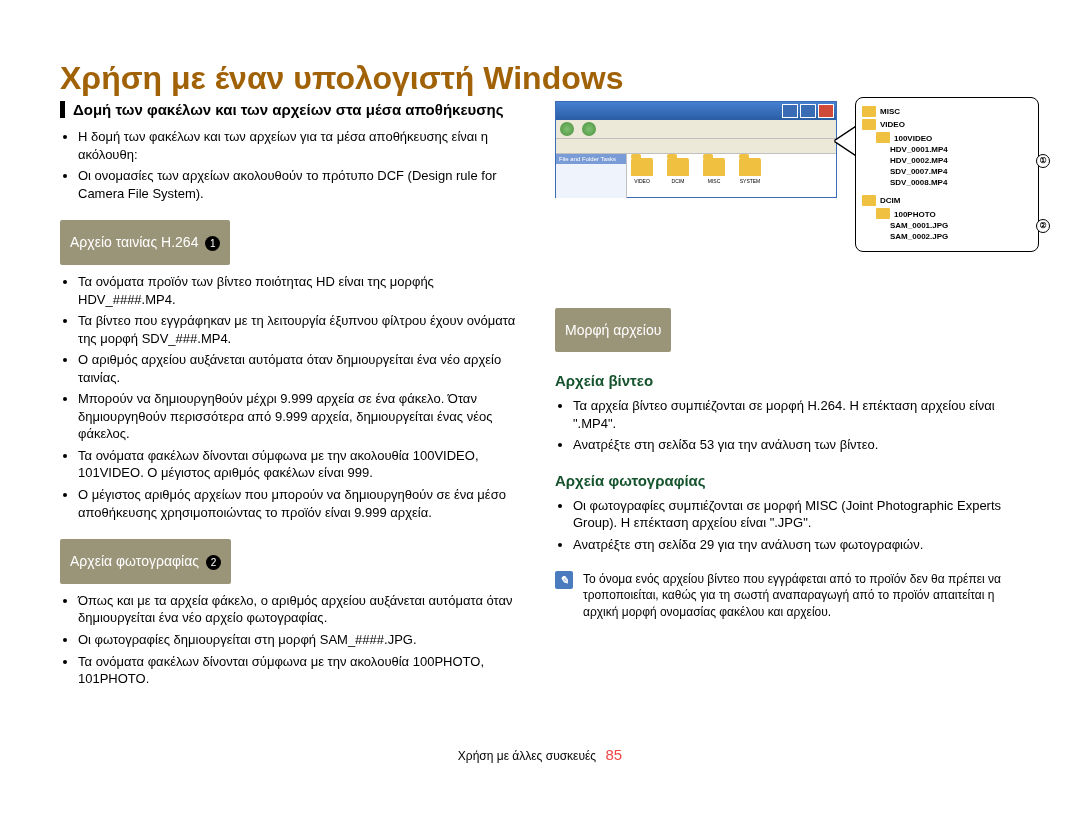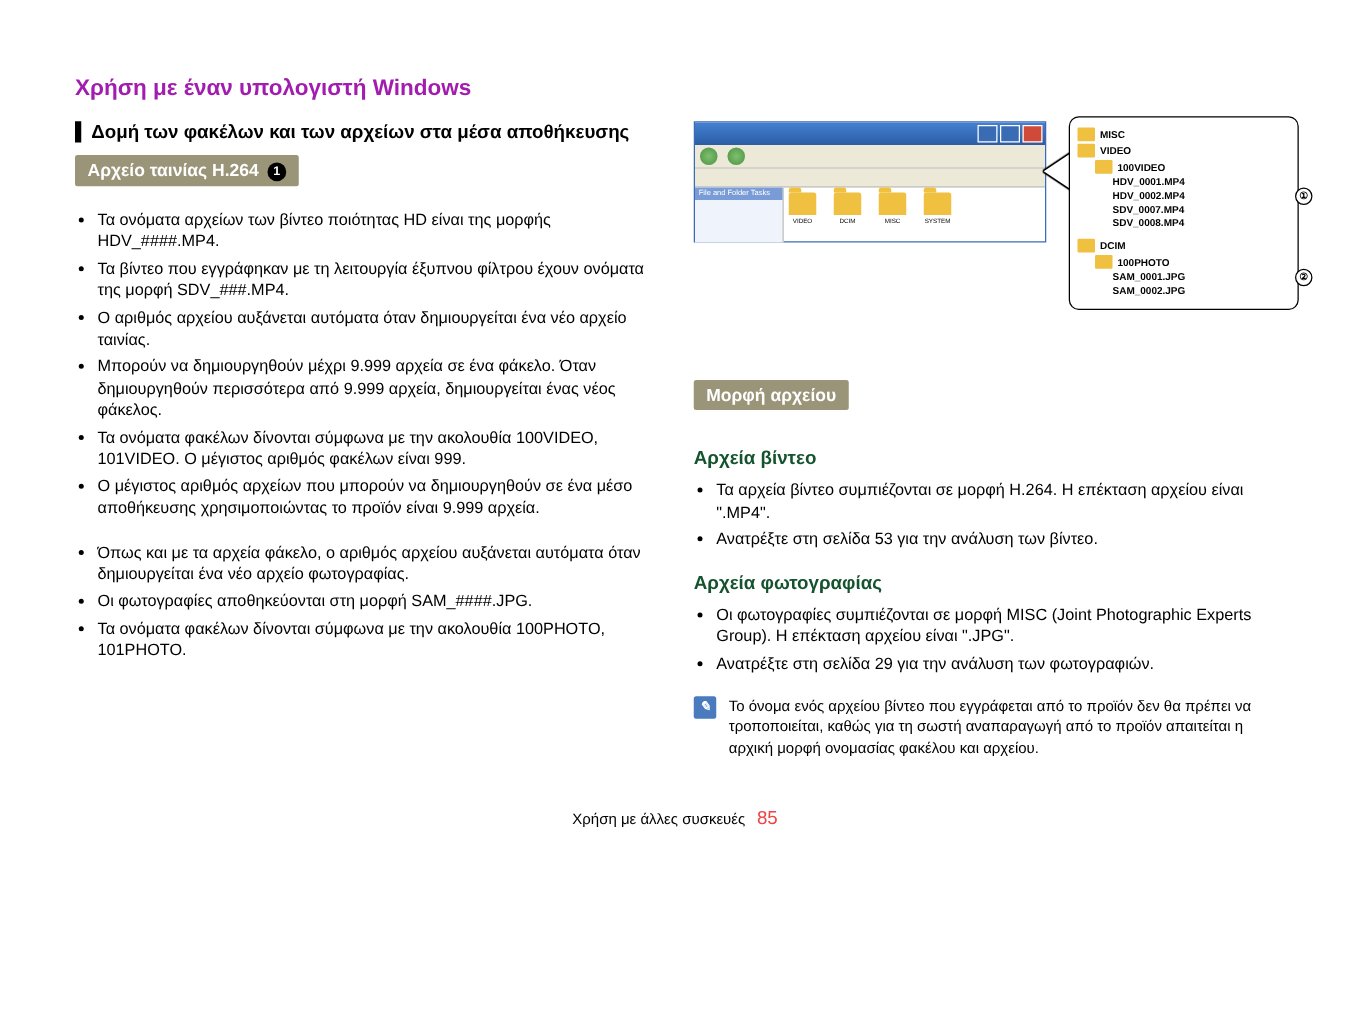"Χρήση με έναν υπολογιστή Windows" .page-title { color: #a21caf -> #a16207; font-size: 18px -> 32px; margin-bottom: 16px -> 4px }
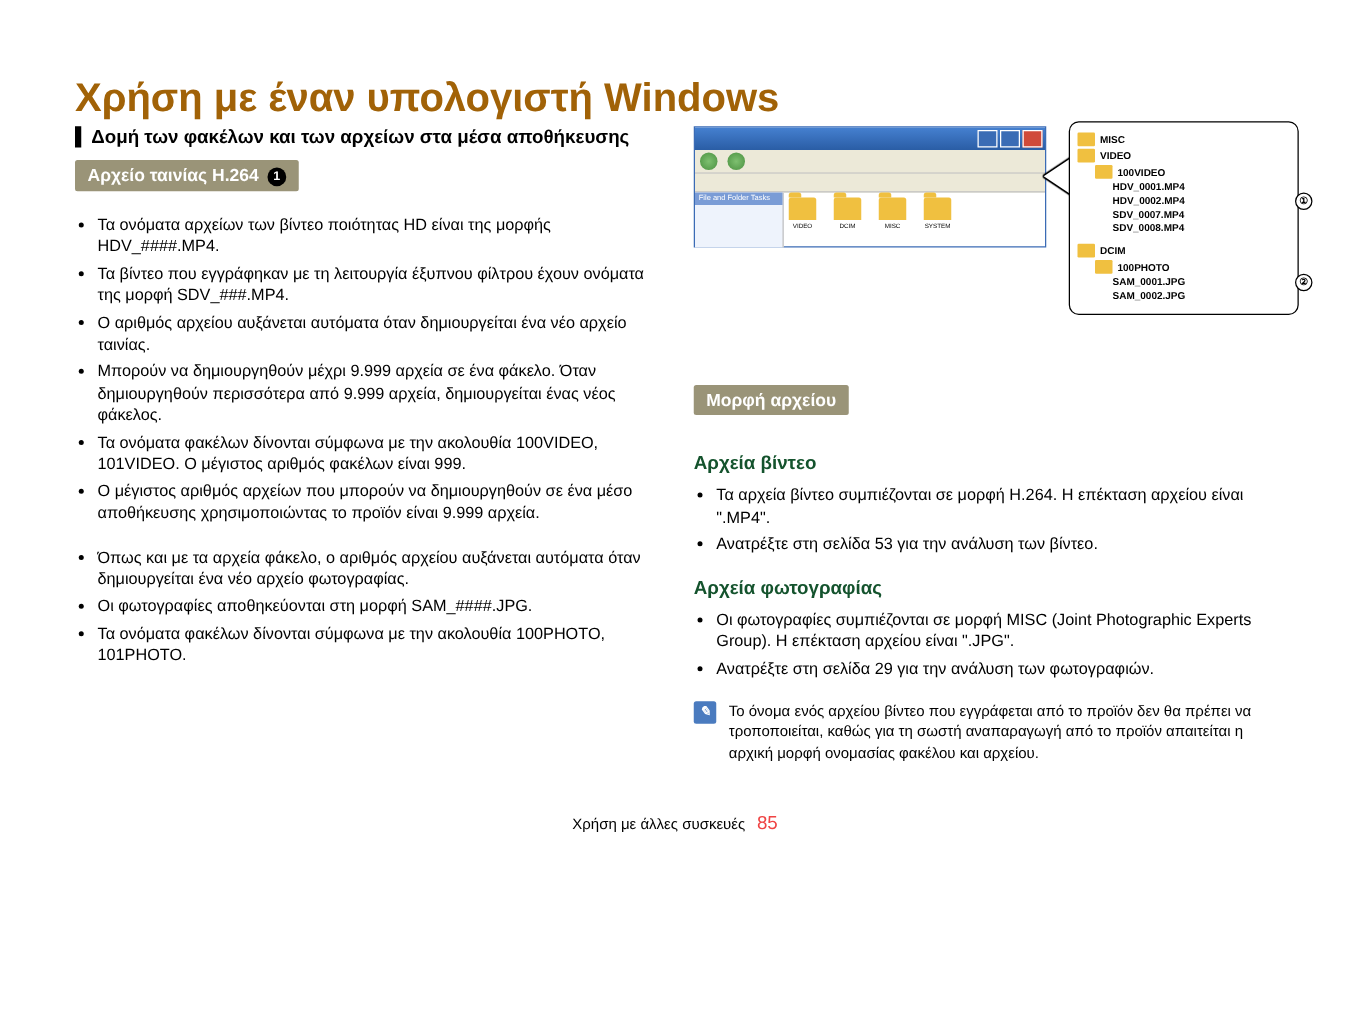"Η δομή των φακέλων και" ul.bullets { html: none -> <ul> <li>Η δομή των φακέλων και των αρχείων για τα μέσα αποθήκευσης είναι η ακόλουθη:</li> <li>Οι ονομασίες των αρχείων ακολουθούν το πρότυπο DCF (Design rule for Camera File System).</li> </ul> }
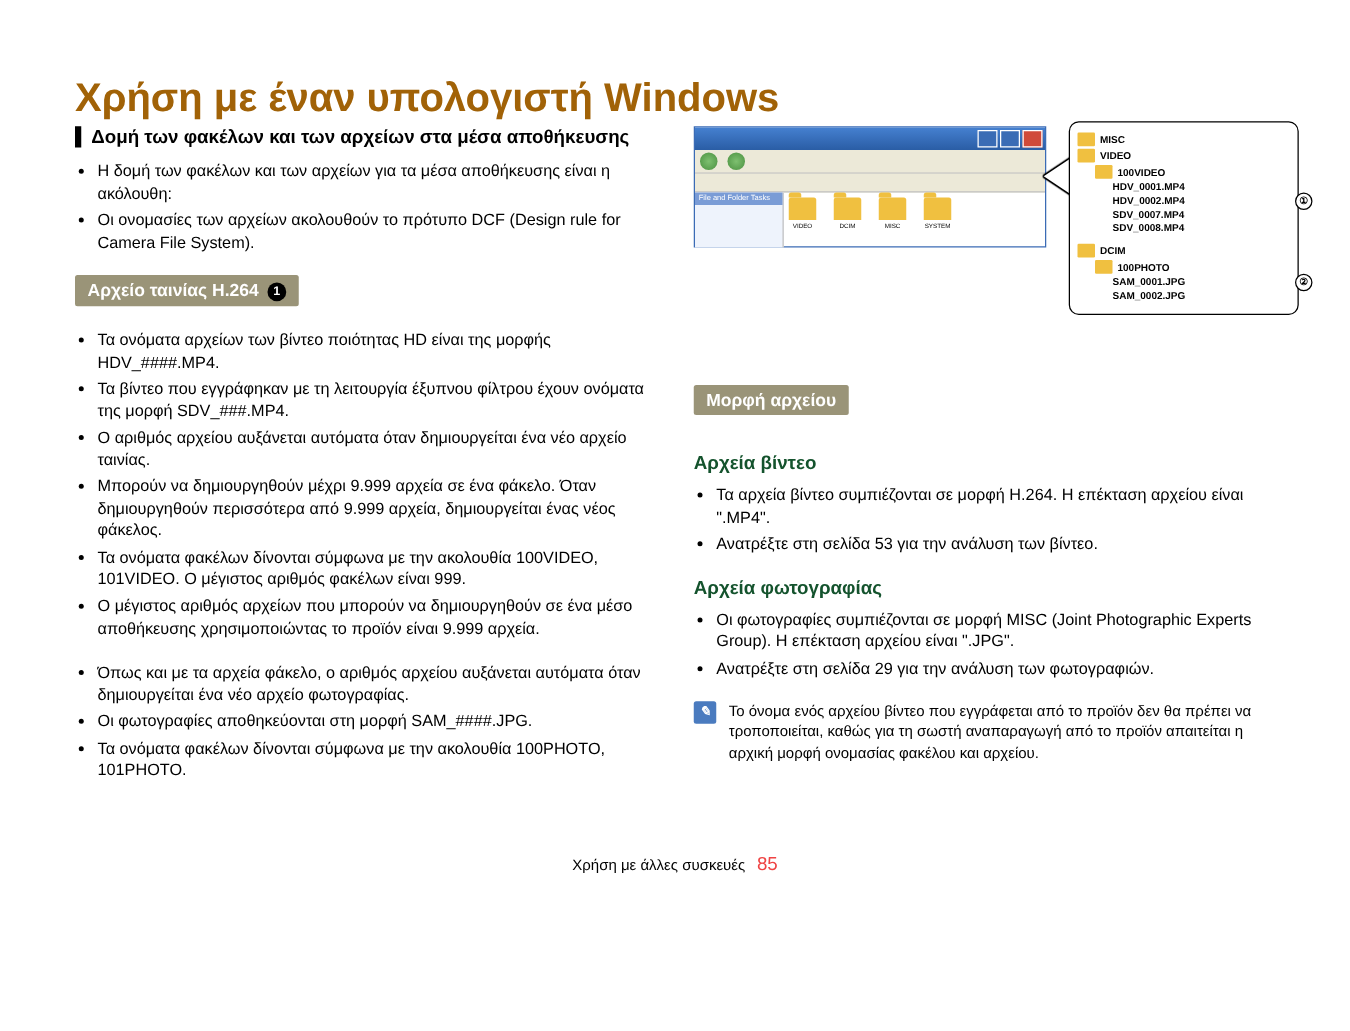"Αρχείο ταινίας H.264 1" .sub-header { font-weight: bold -> normal; margin-bottom: 18px -> 8px; padding: 4px 10px -> 14px 10px }
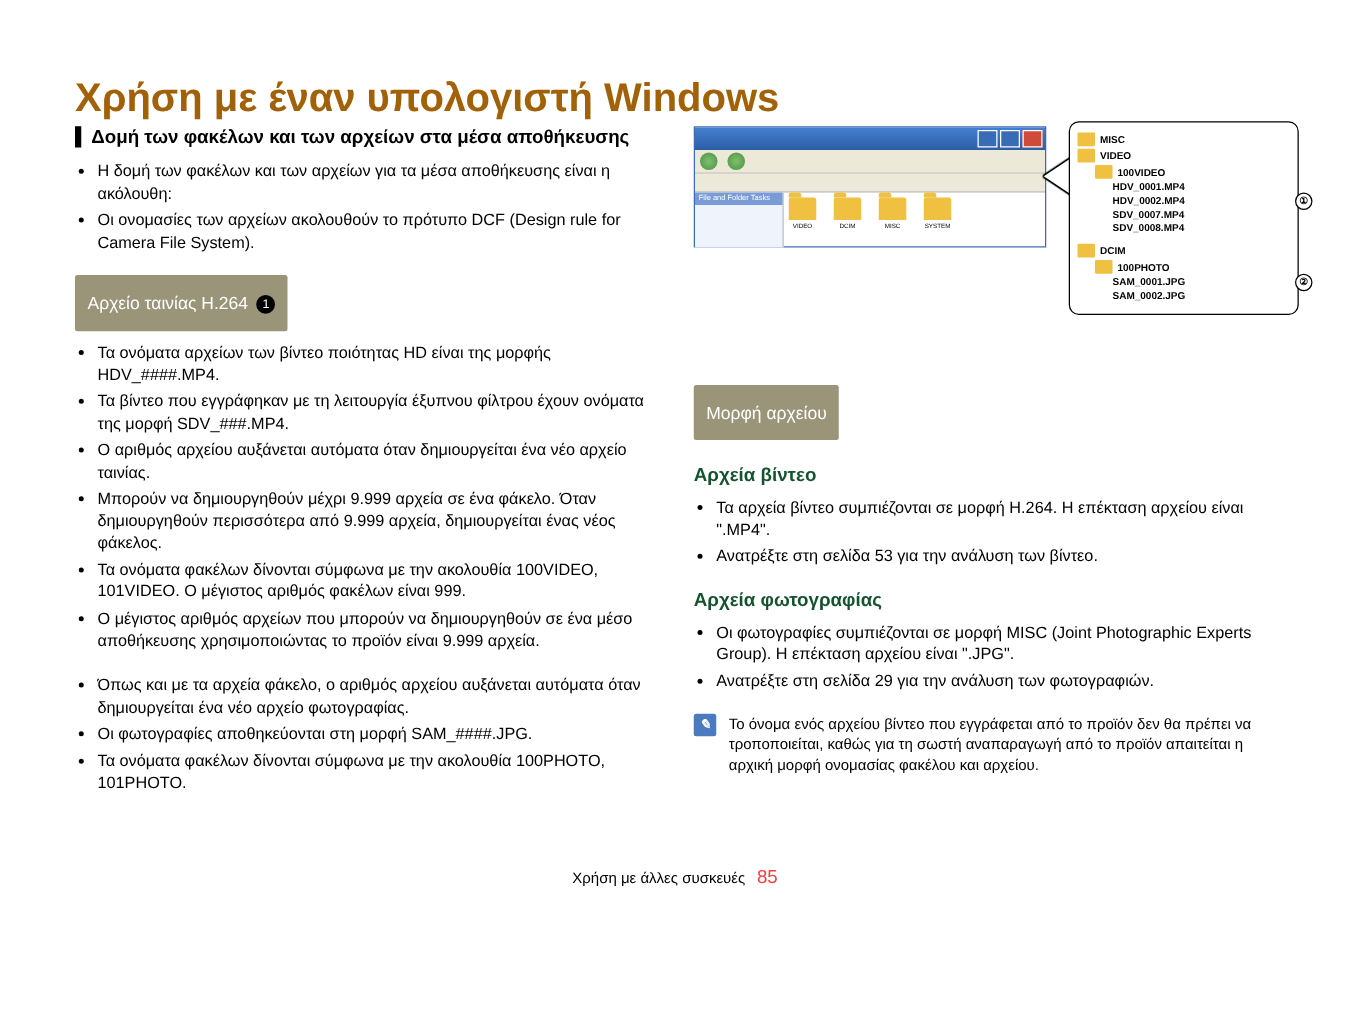"Τα ονόματα αρχείων των βίντεο" li { text: αρχείων -> προϊόν }
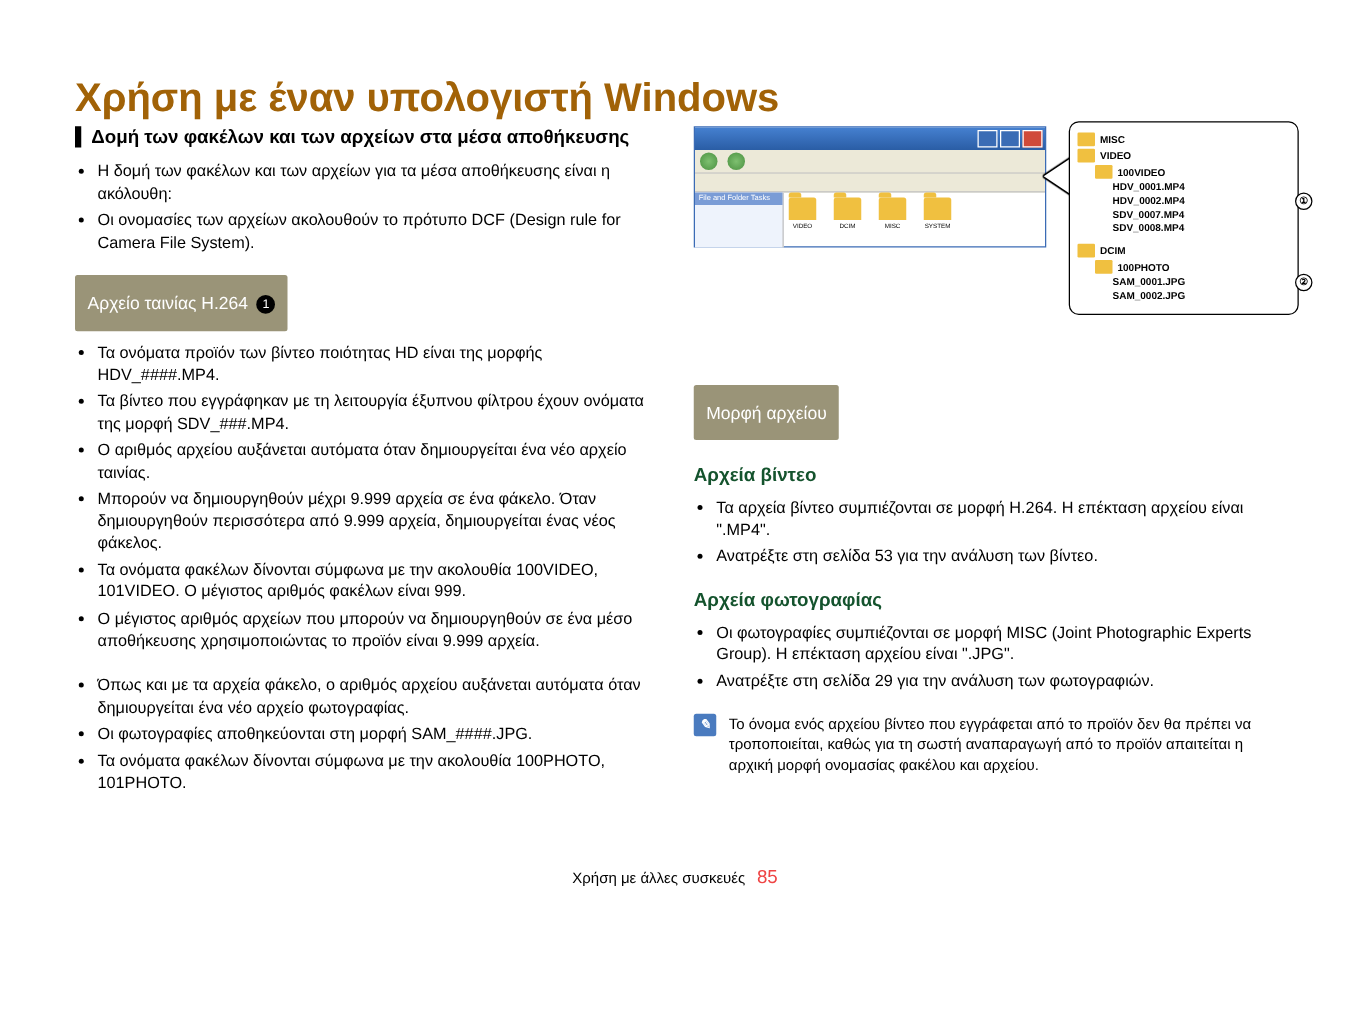"Αρχεία φωτογραφίας 2" div.sub-header { html: none -> <div> <span>Αρχεία φωτογραφίας</span> <span>2</span> </div> }
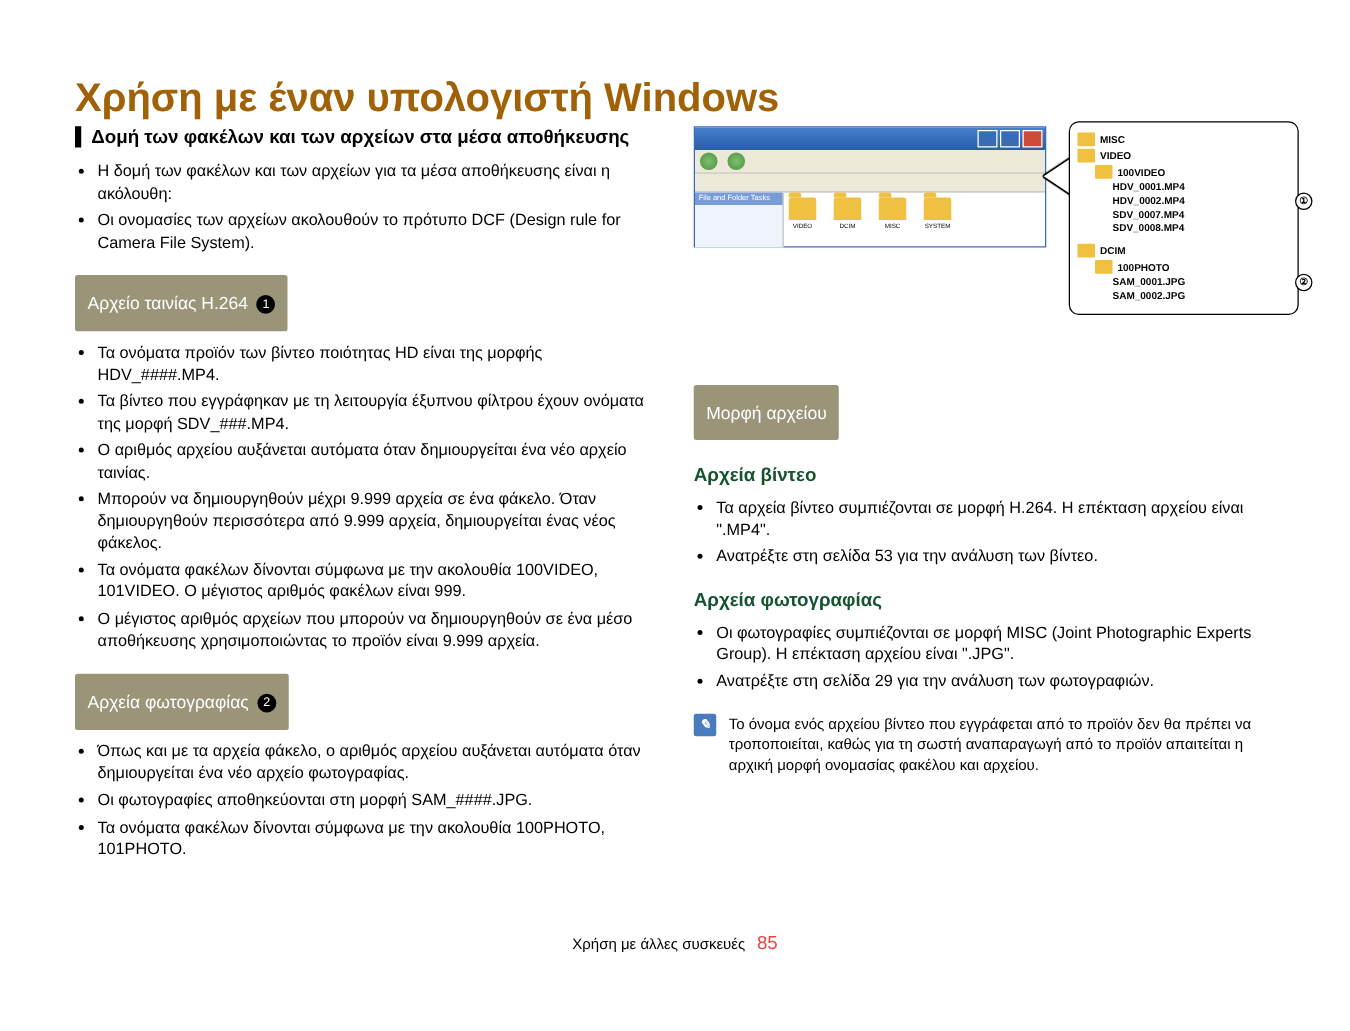"Οι φωτογραφίες αποθηκεύονται στη μορφή" li { text: αποθηκεύονται -> δημιουργείται }
